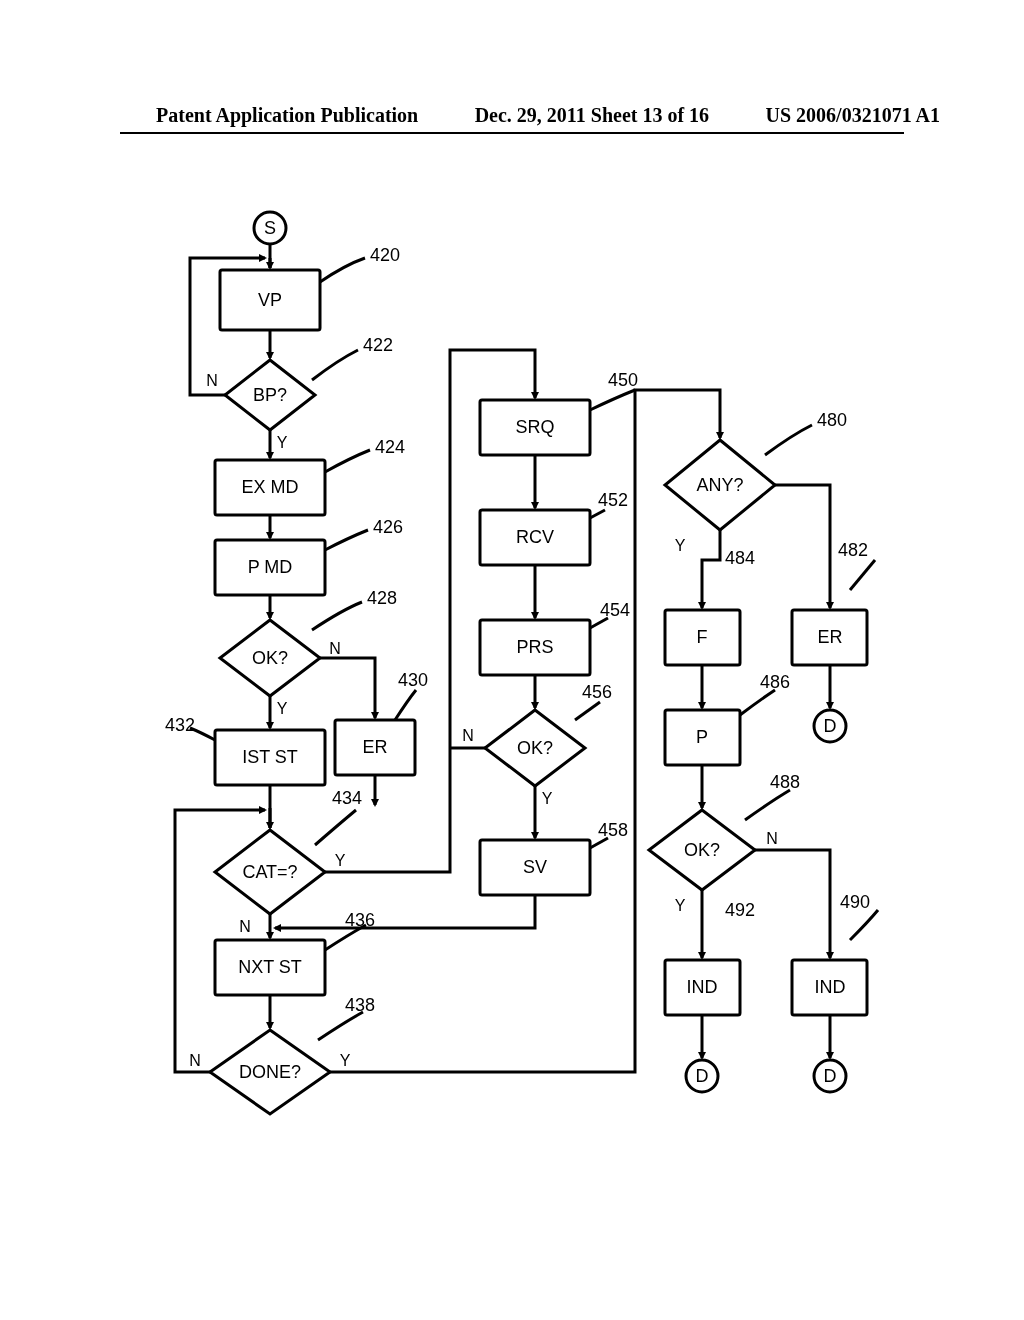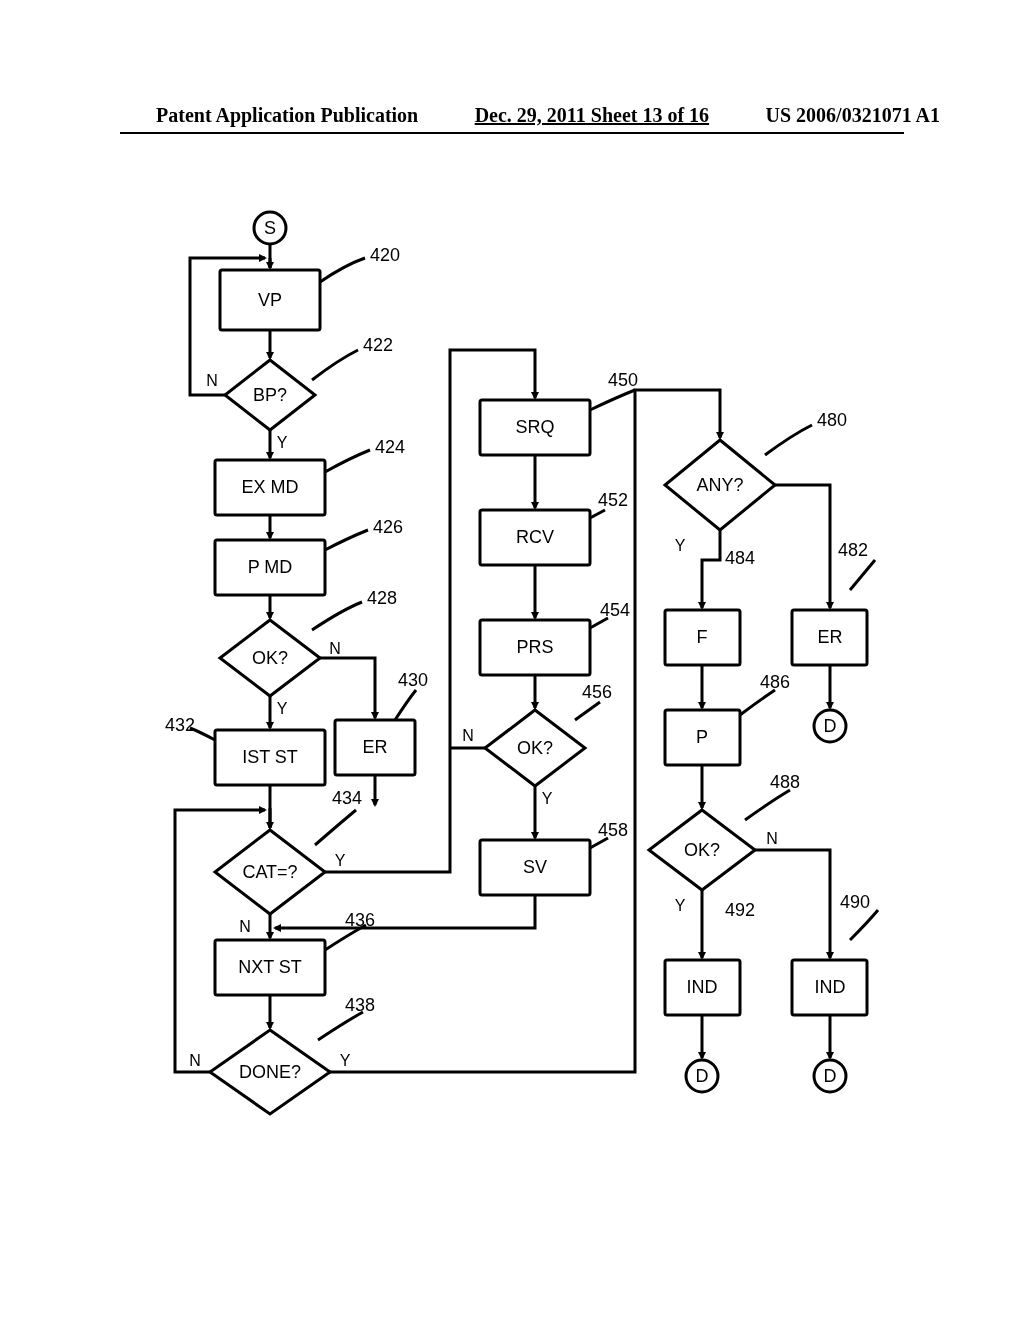"Dec. 29, 2011 Sheet 13" .header-center { text-decoration: underline -> none }
